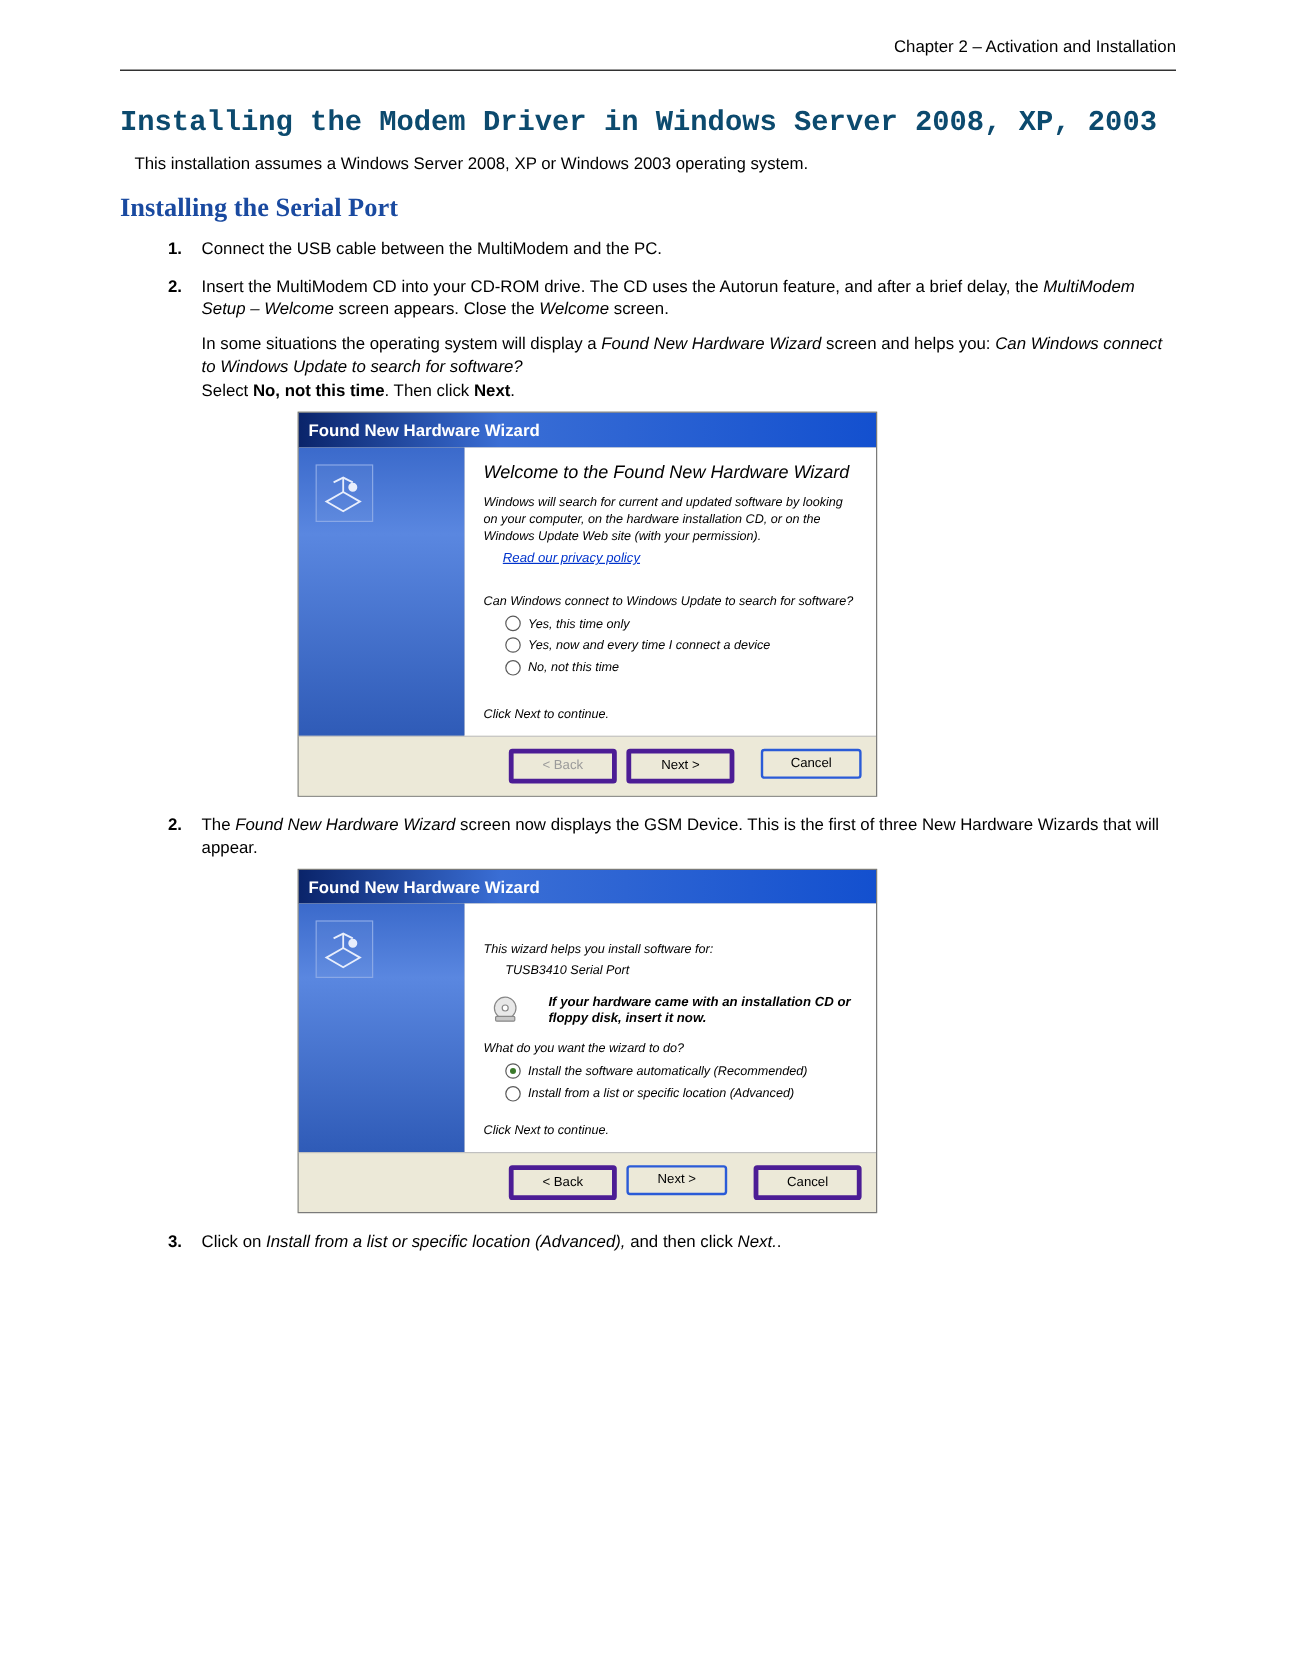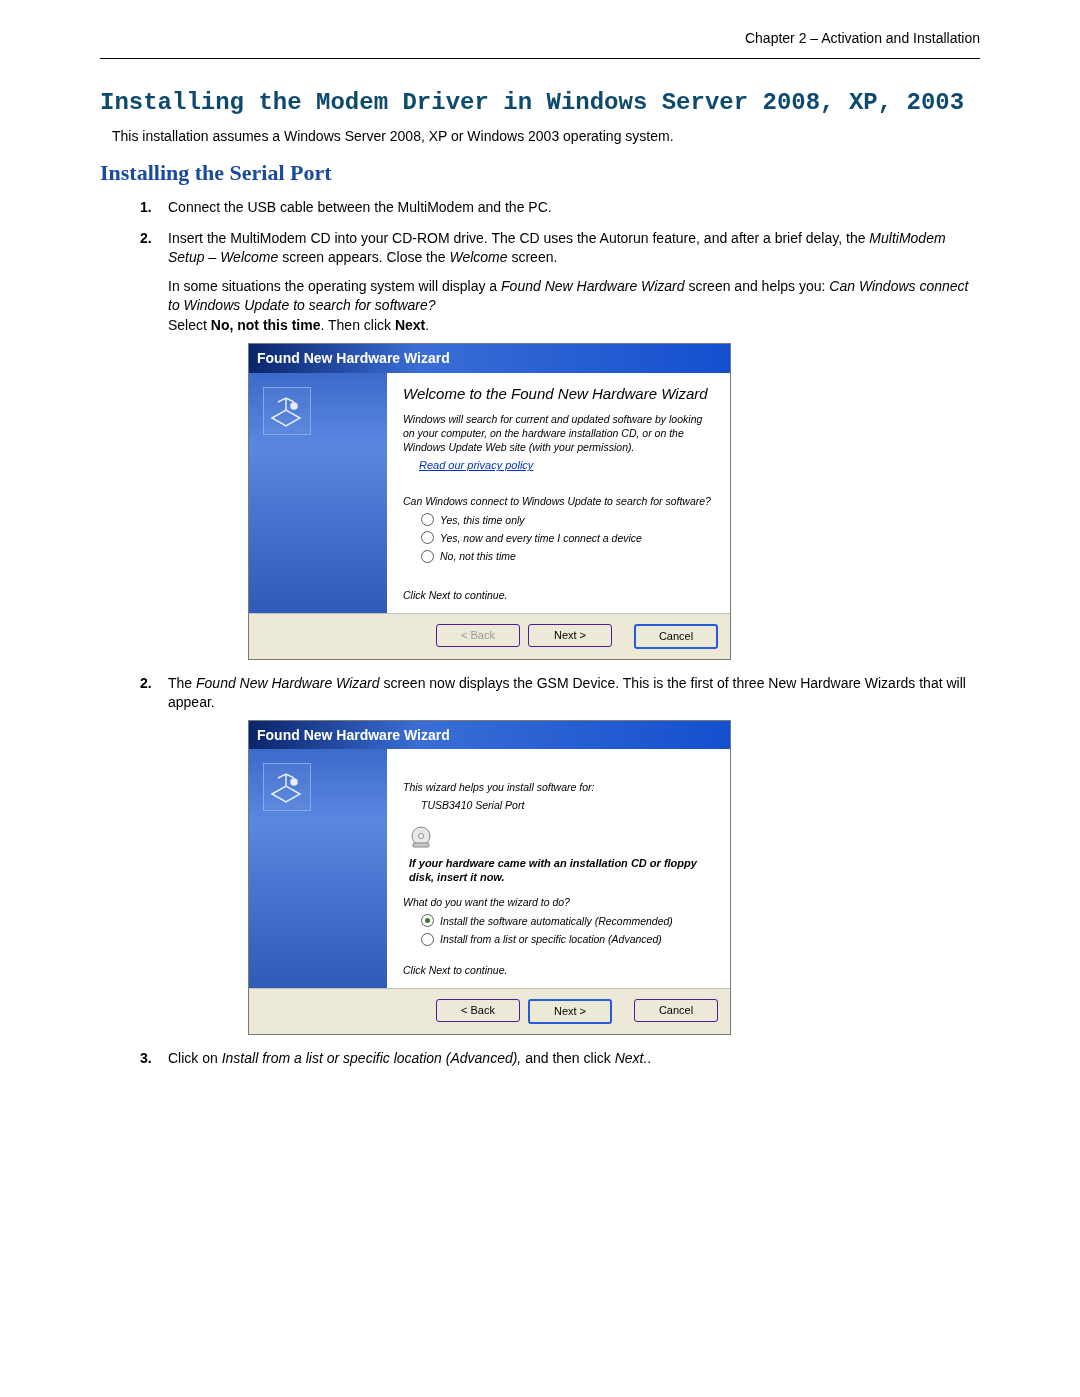"< Back" .btn { border: 1px solid #4c1d95 -> 4px solid #4c1d95 }
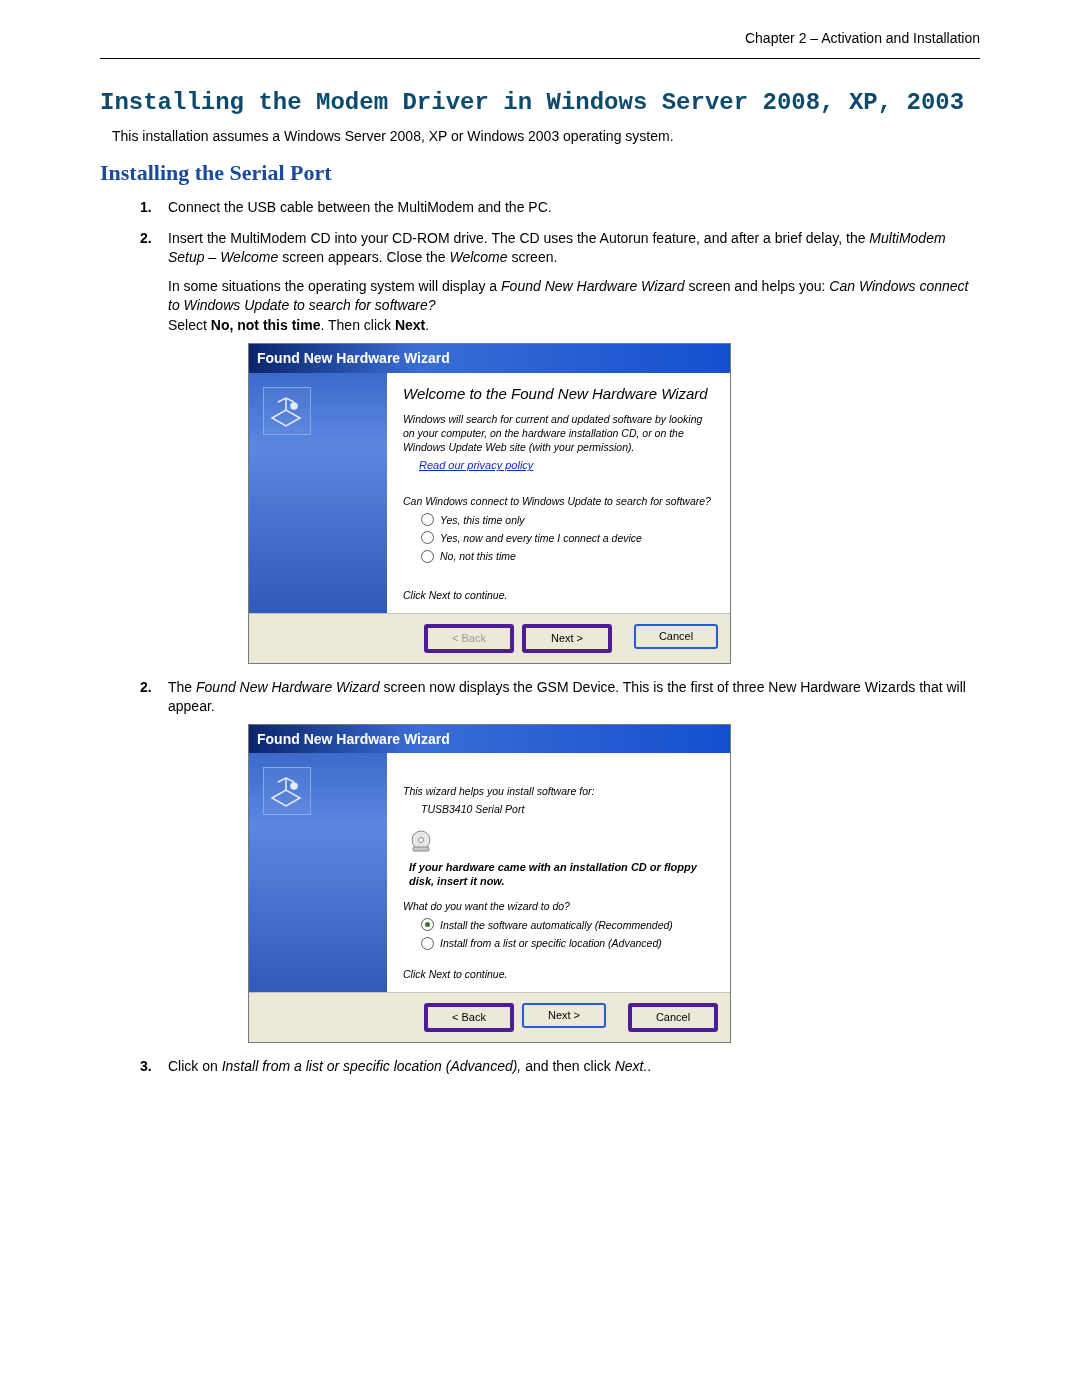"If your hardware came with" .cd-hint { flex-direction: column -> none; gap: 8px -> 24px }
